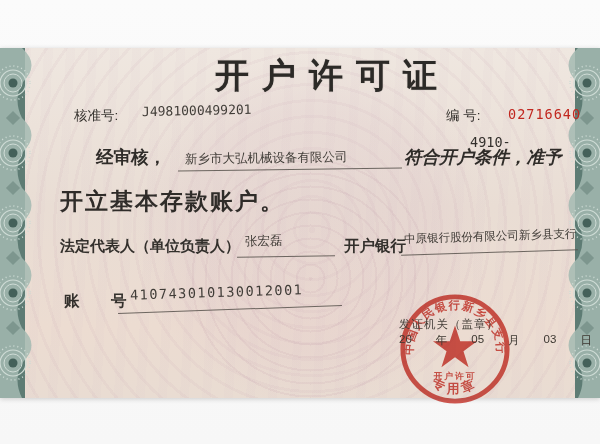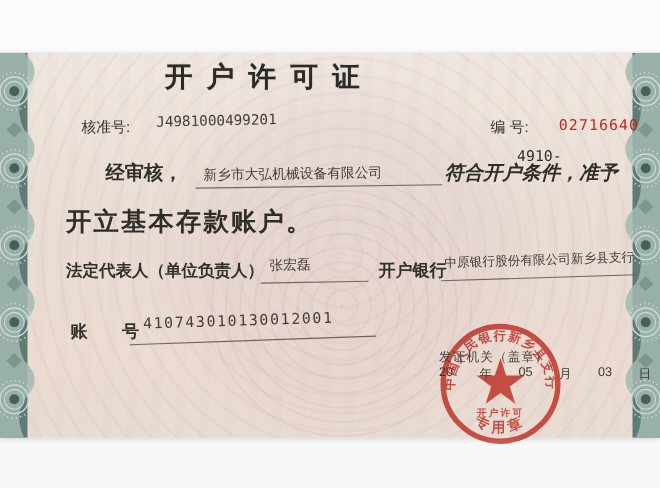"开户许可证" .title { font-size: 25px -> 34px; text-align: left -> right }
